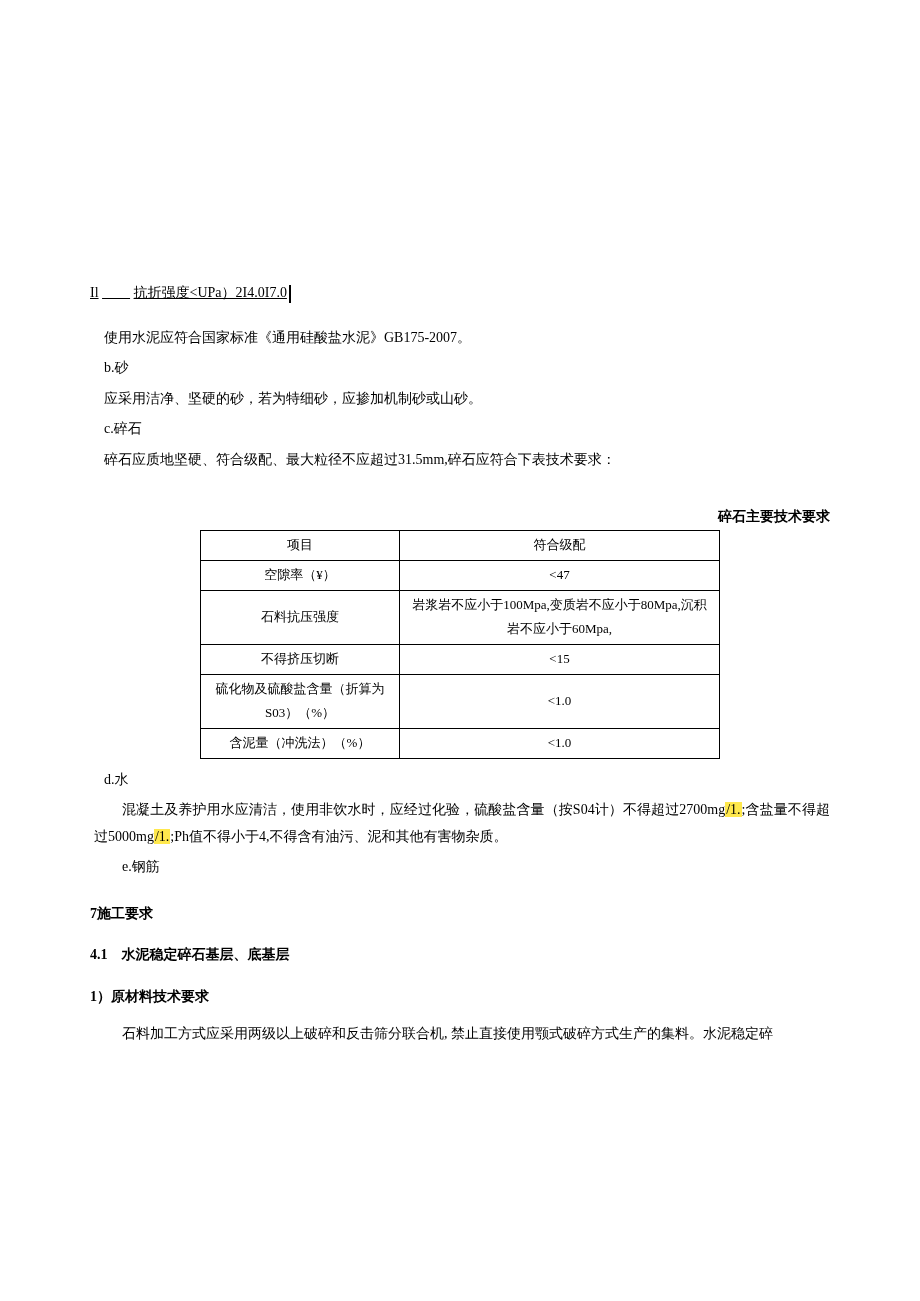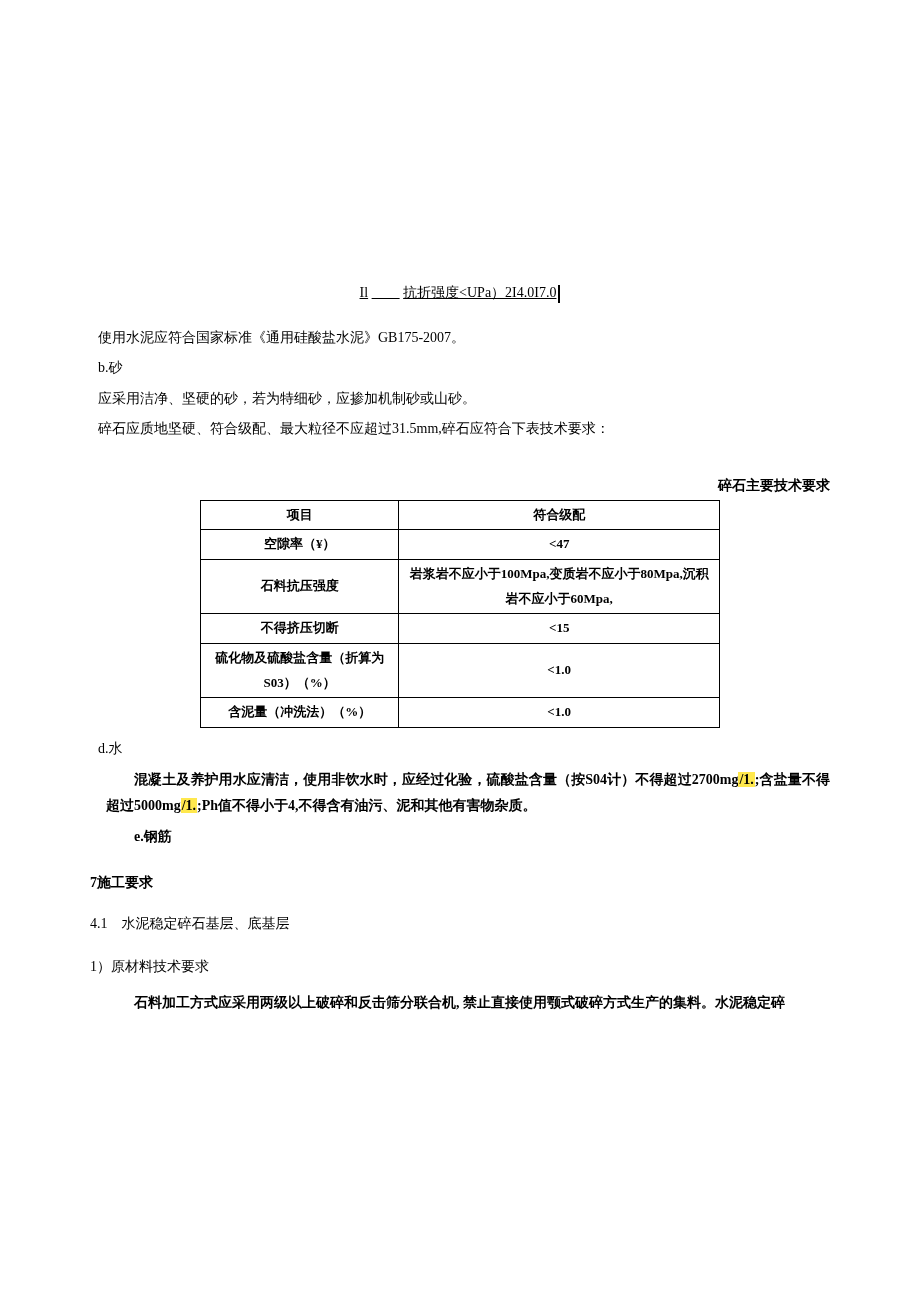"Il 抗折强度<UPa）2I4.0I7.0" .centered-underline { text-align: center -> left }
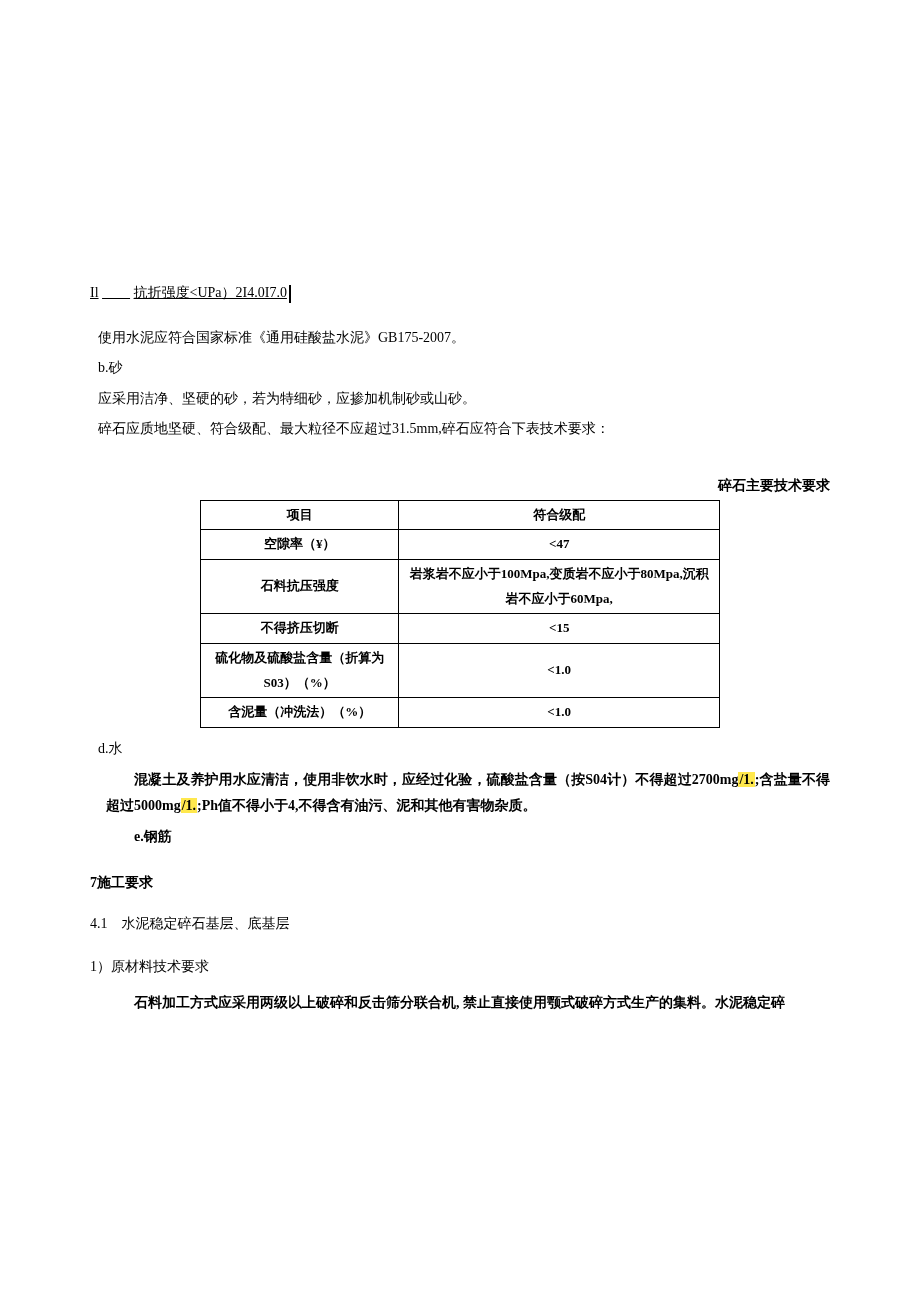"使用水泥应符合国家标准《通用硅酸盐水泥》GB175-2007。" .para.ind0 { margin-left: 8px -> 14px }
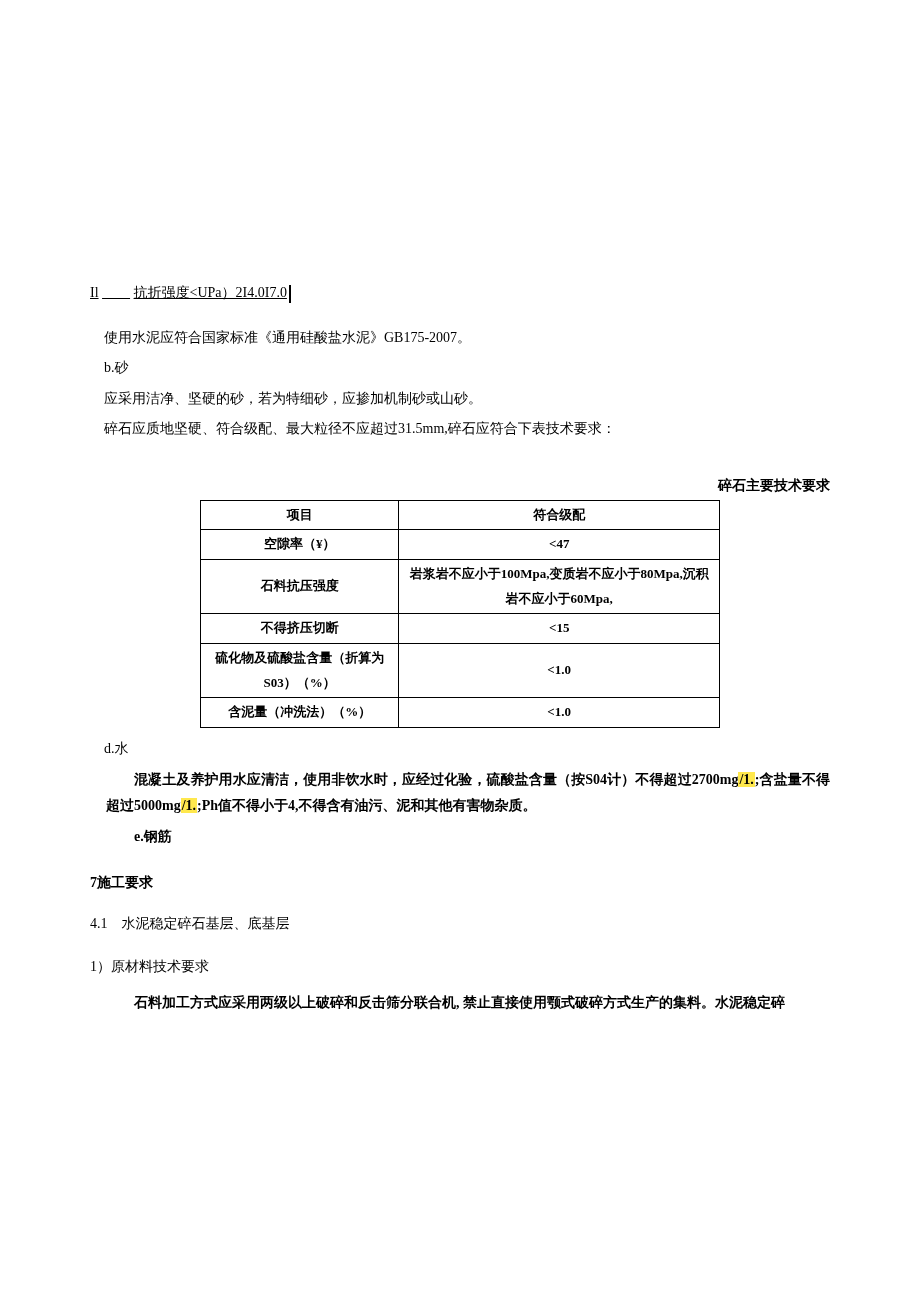"c.碎石" div.para { html: none -> <div>c.碎石</div> }
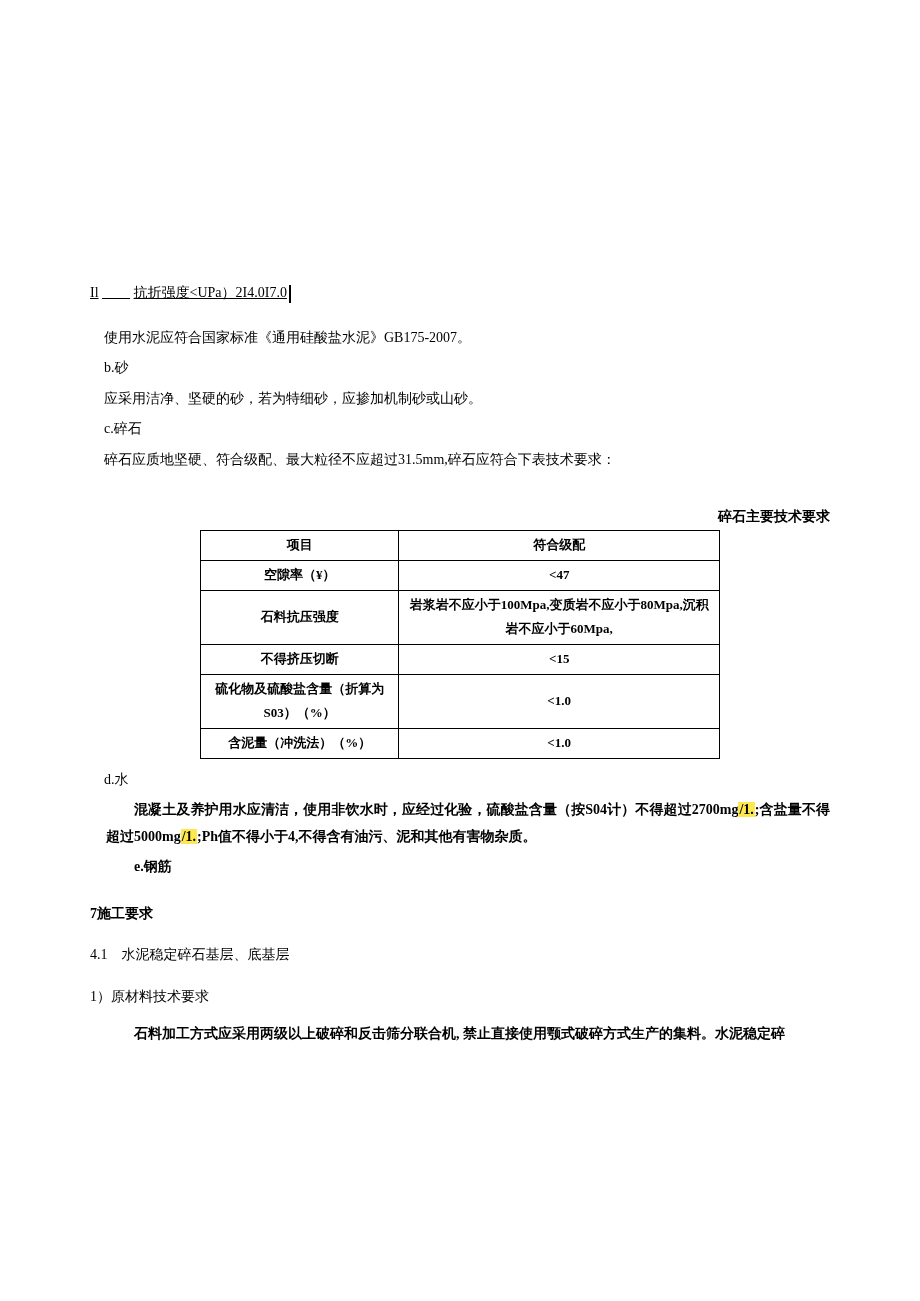"项目" th, td { font-weight: bold -> normal }
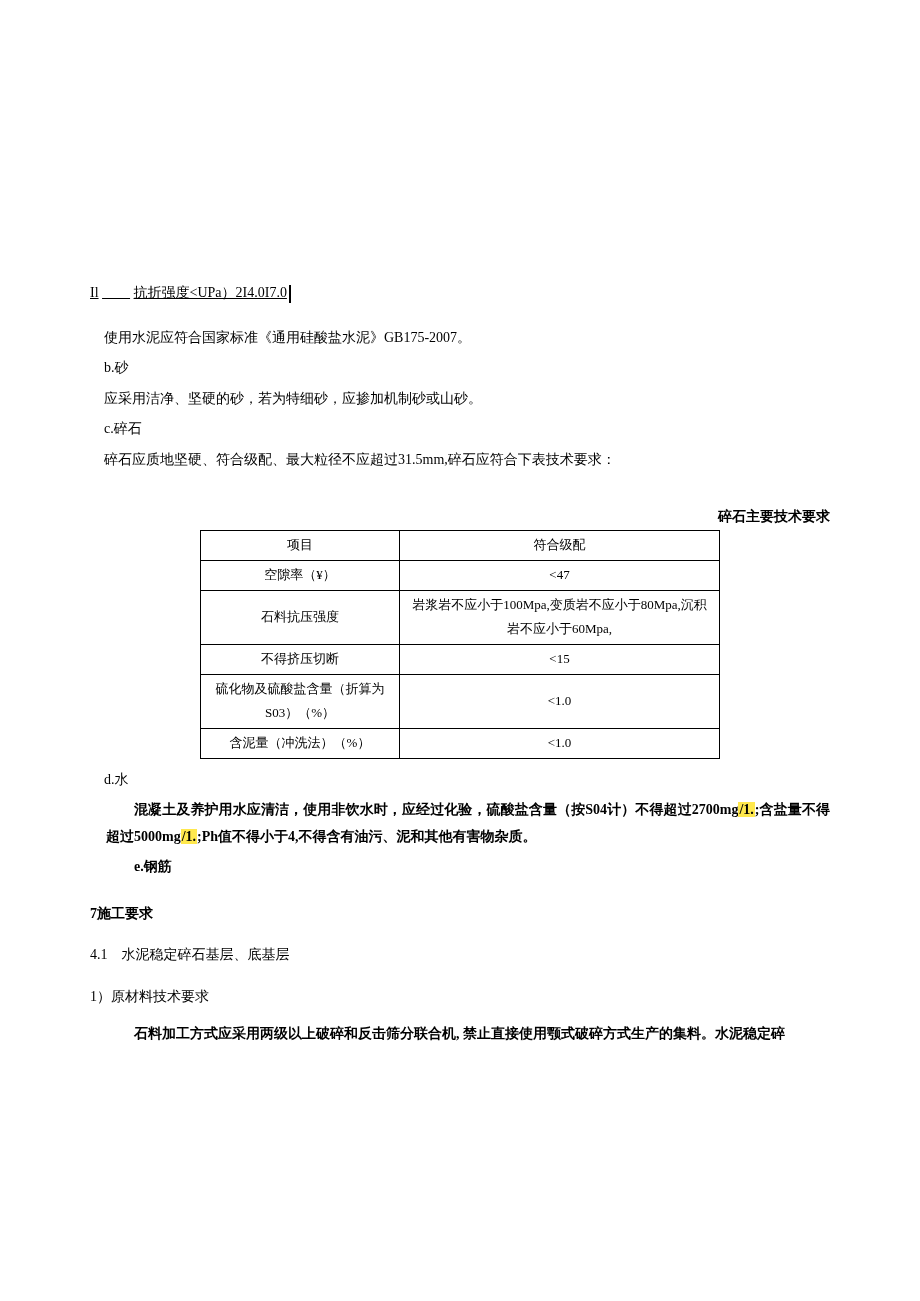"混凝土及养护用水应清洁，使用非饮水时，应经过化验，硫酸盐含量（按S04计）不得超" .para.ind1 { font-weight: bold -> none; margin-left: 16px -> 4px }
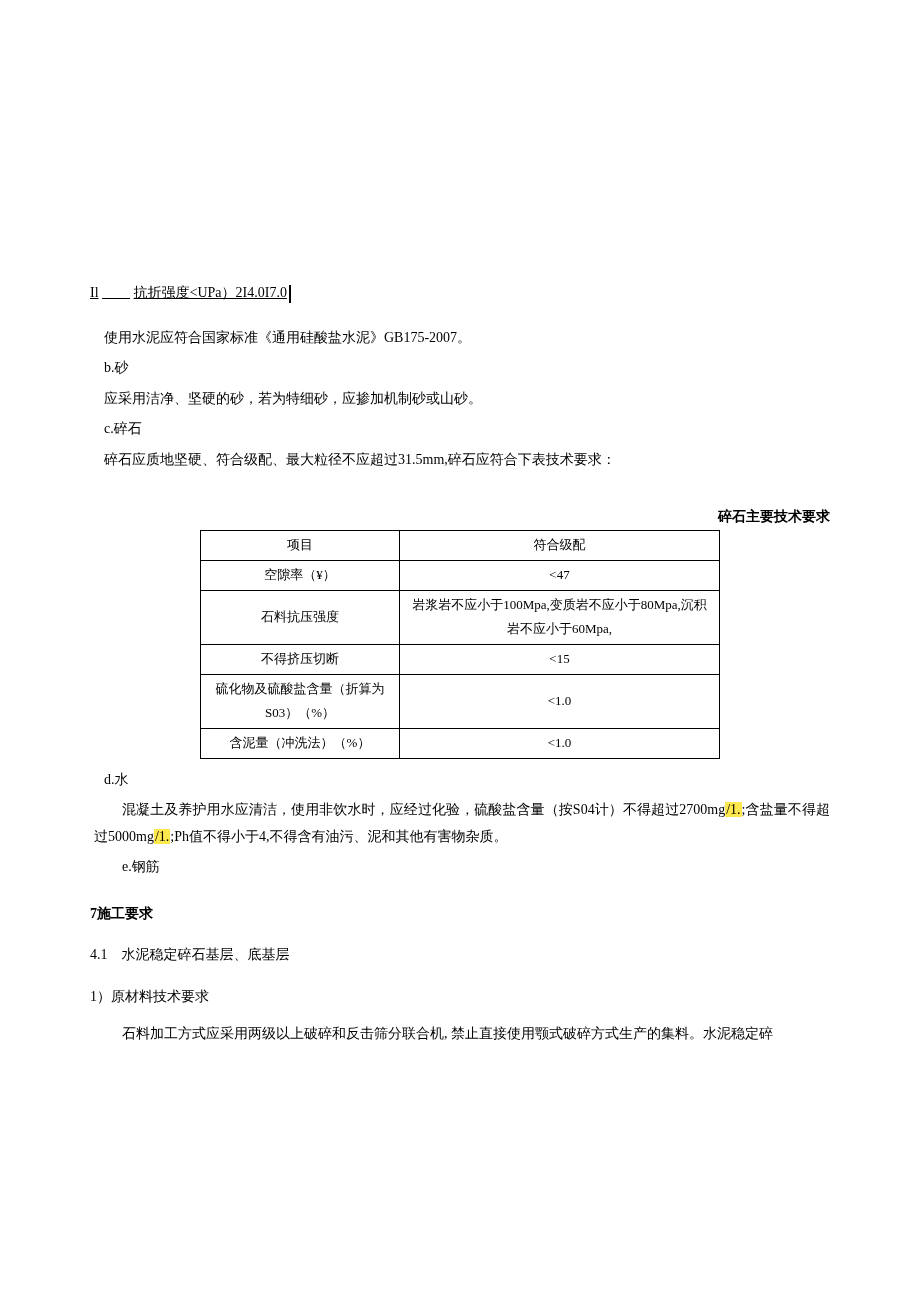"4.1 水泥稳定碎石基层、底基层" .h-sub { font-weight: normal -> bold }
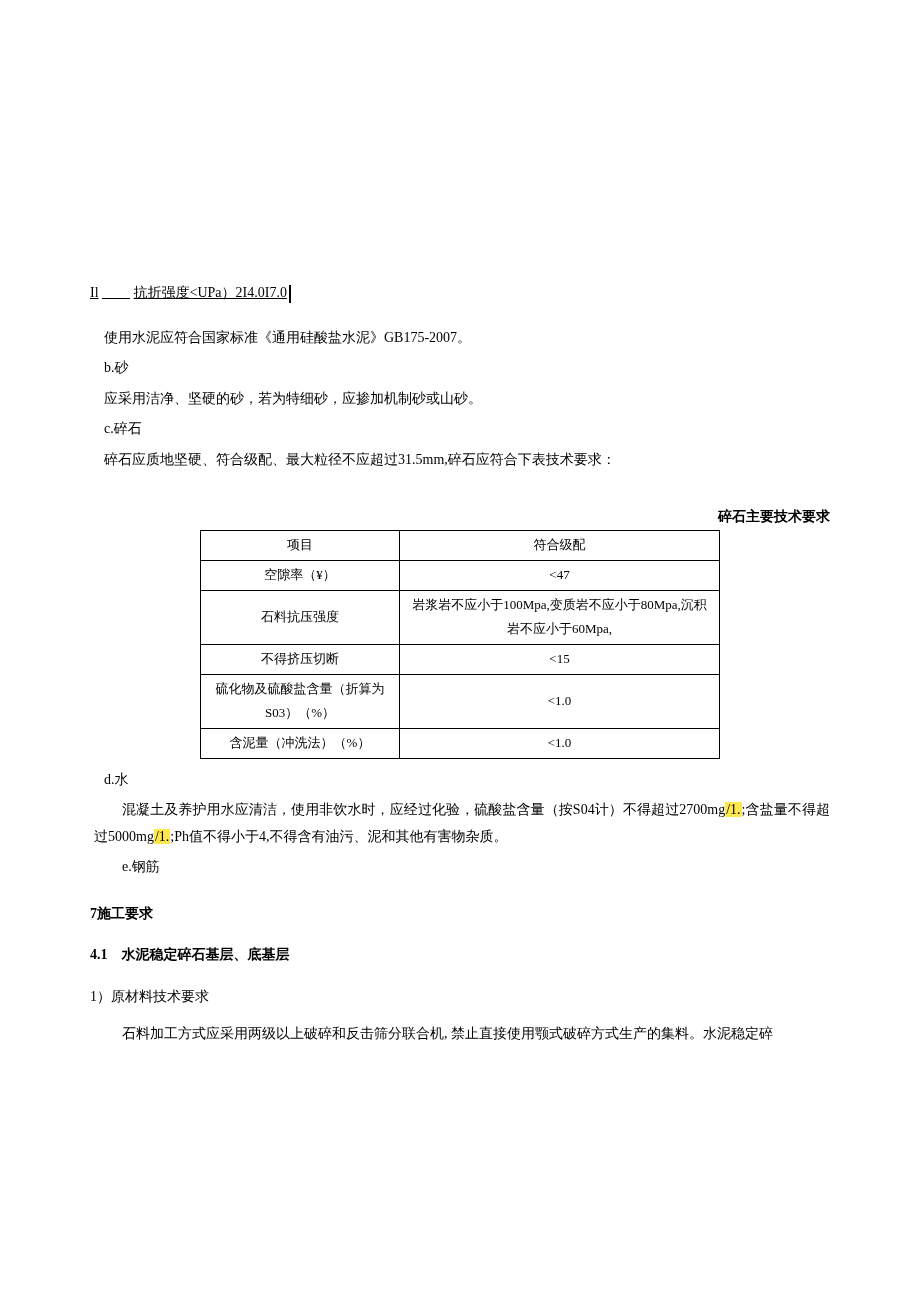"1）原材料技术要求" .h-sub2 { font-weight: normal -> bold }
